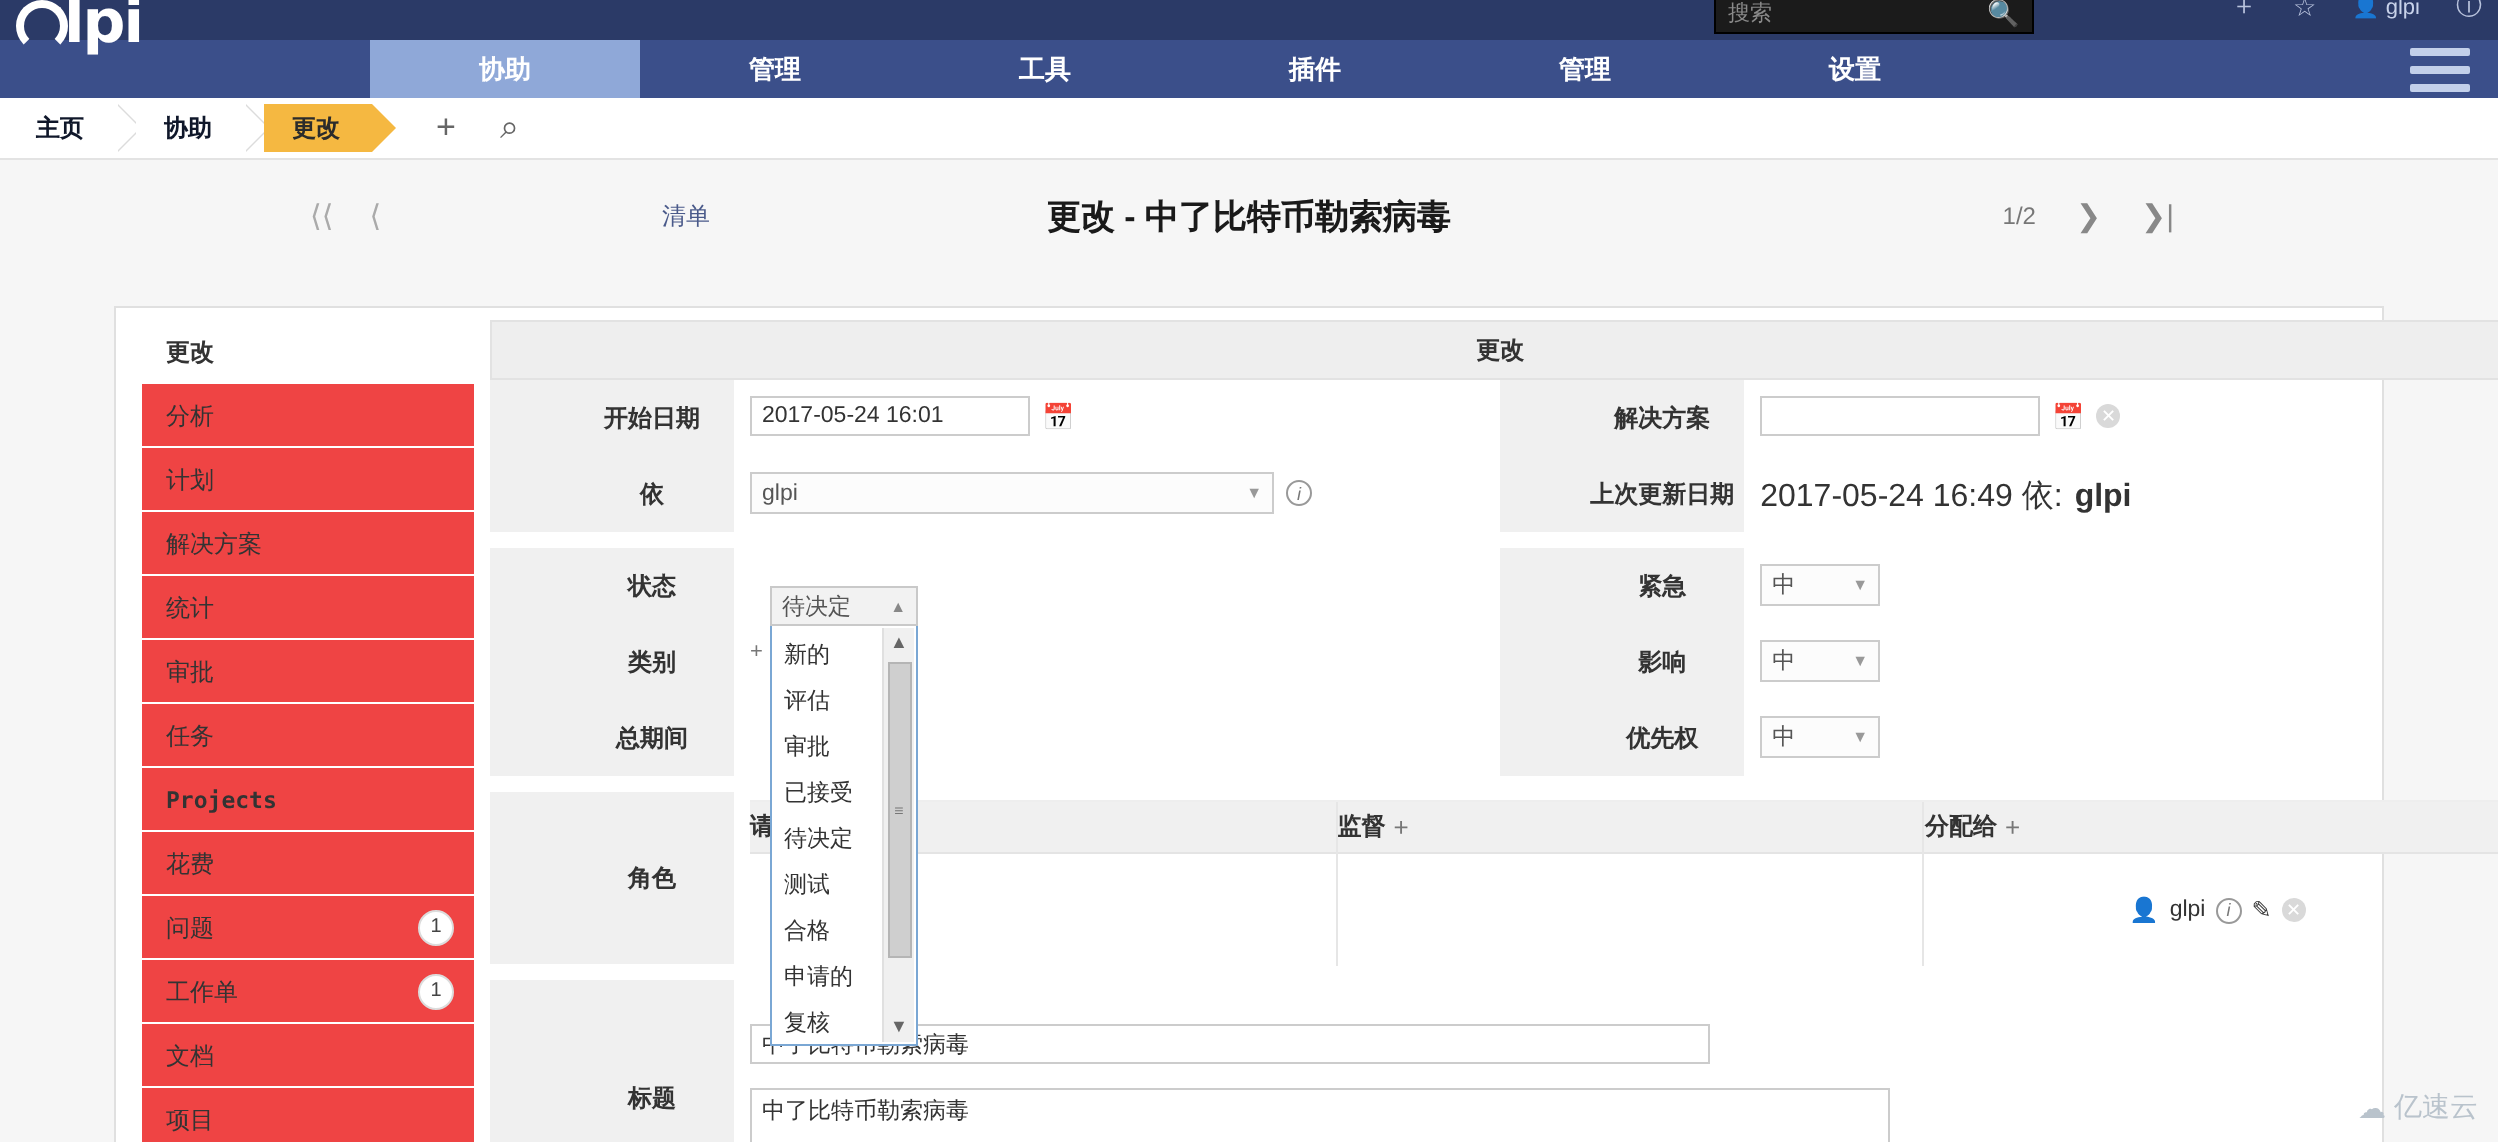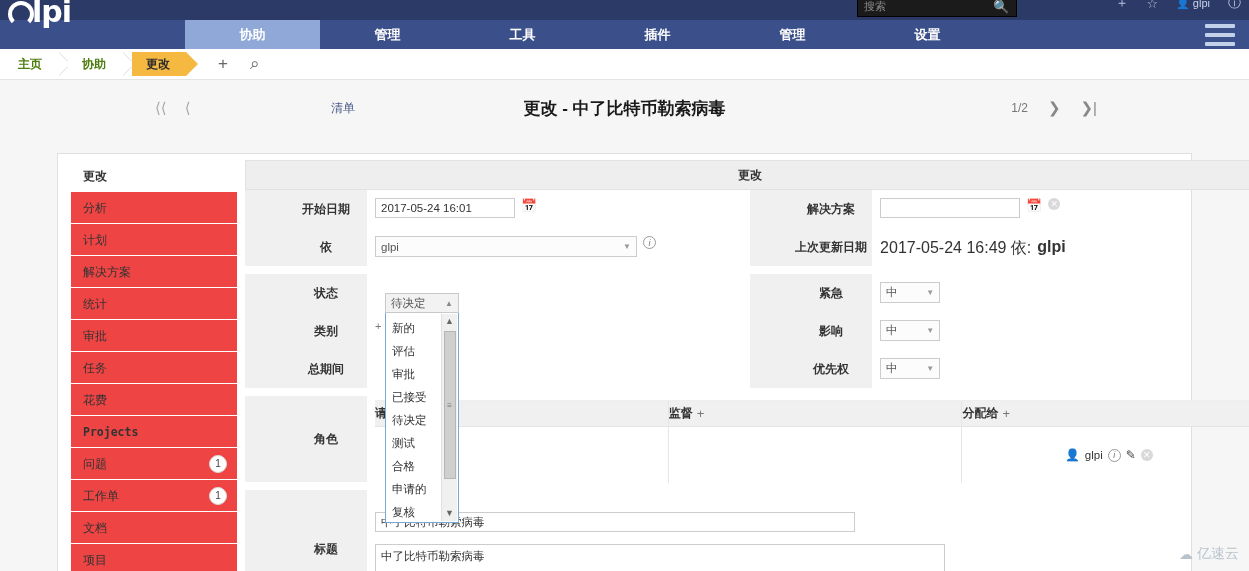"主页" .crumb { color: #4d7c0f -> #0f172a }
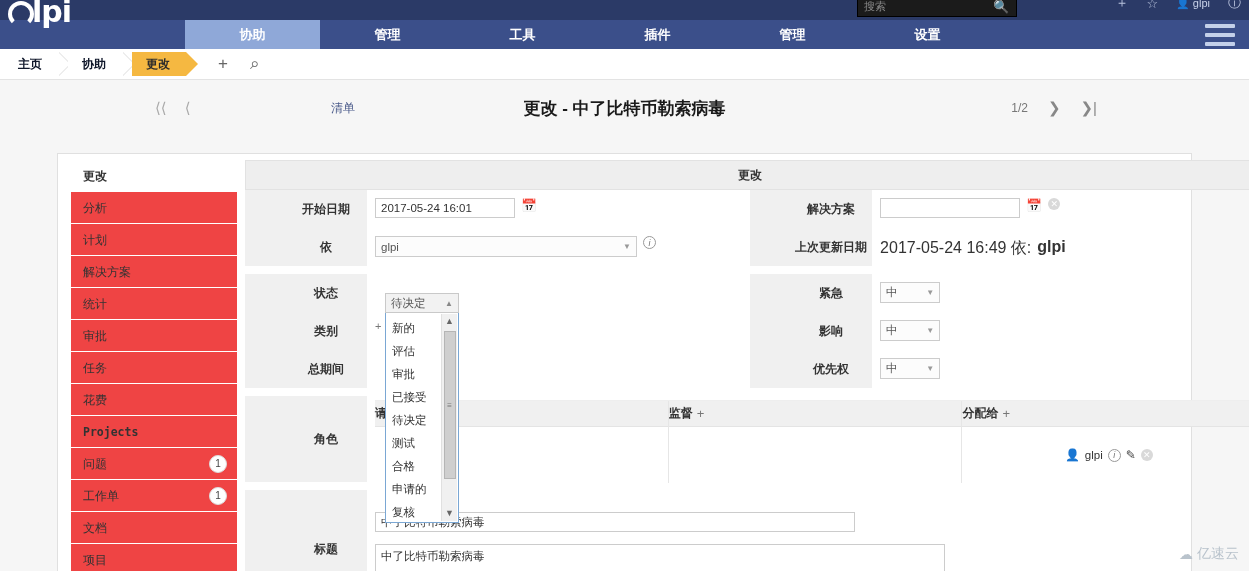"1/2" .pgnav-right { right: 152px -> 162px }
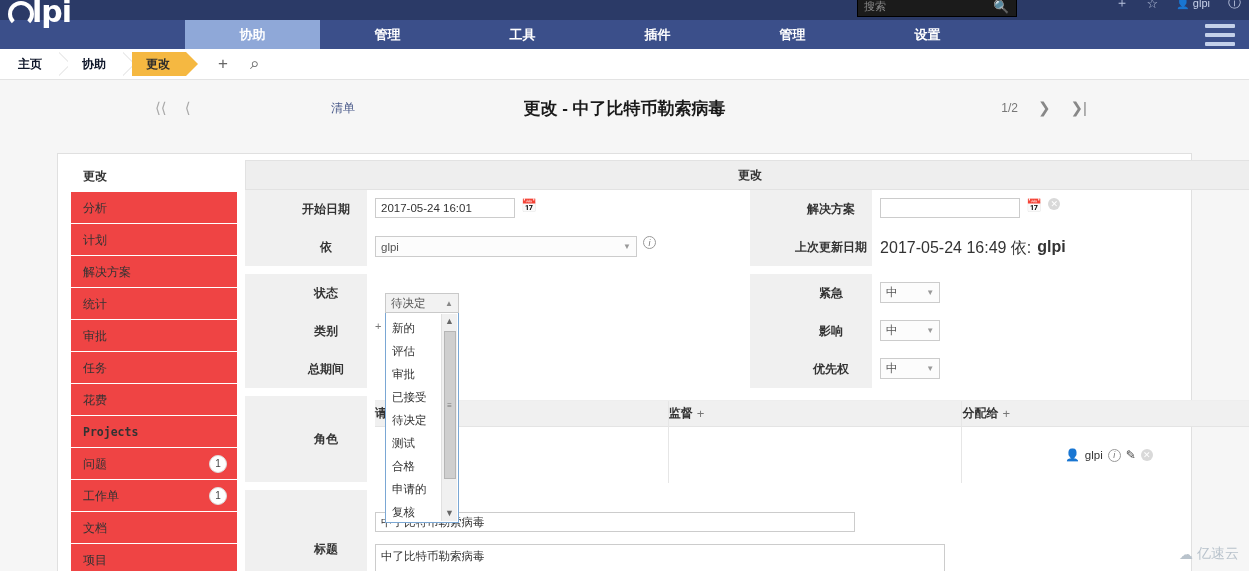"2017-05-24 16:01" .val { align-items: none -> center }
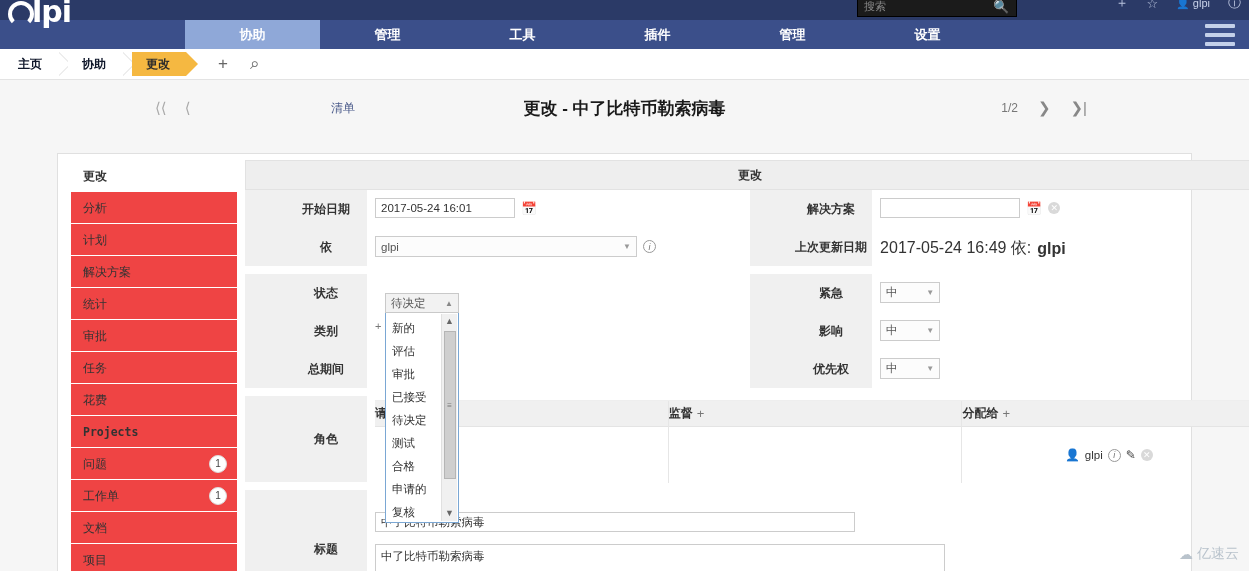"花费" div.side-item { order: before "Projects" -> after "Projects" }
